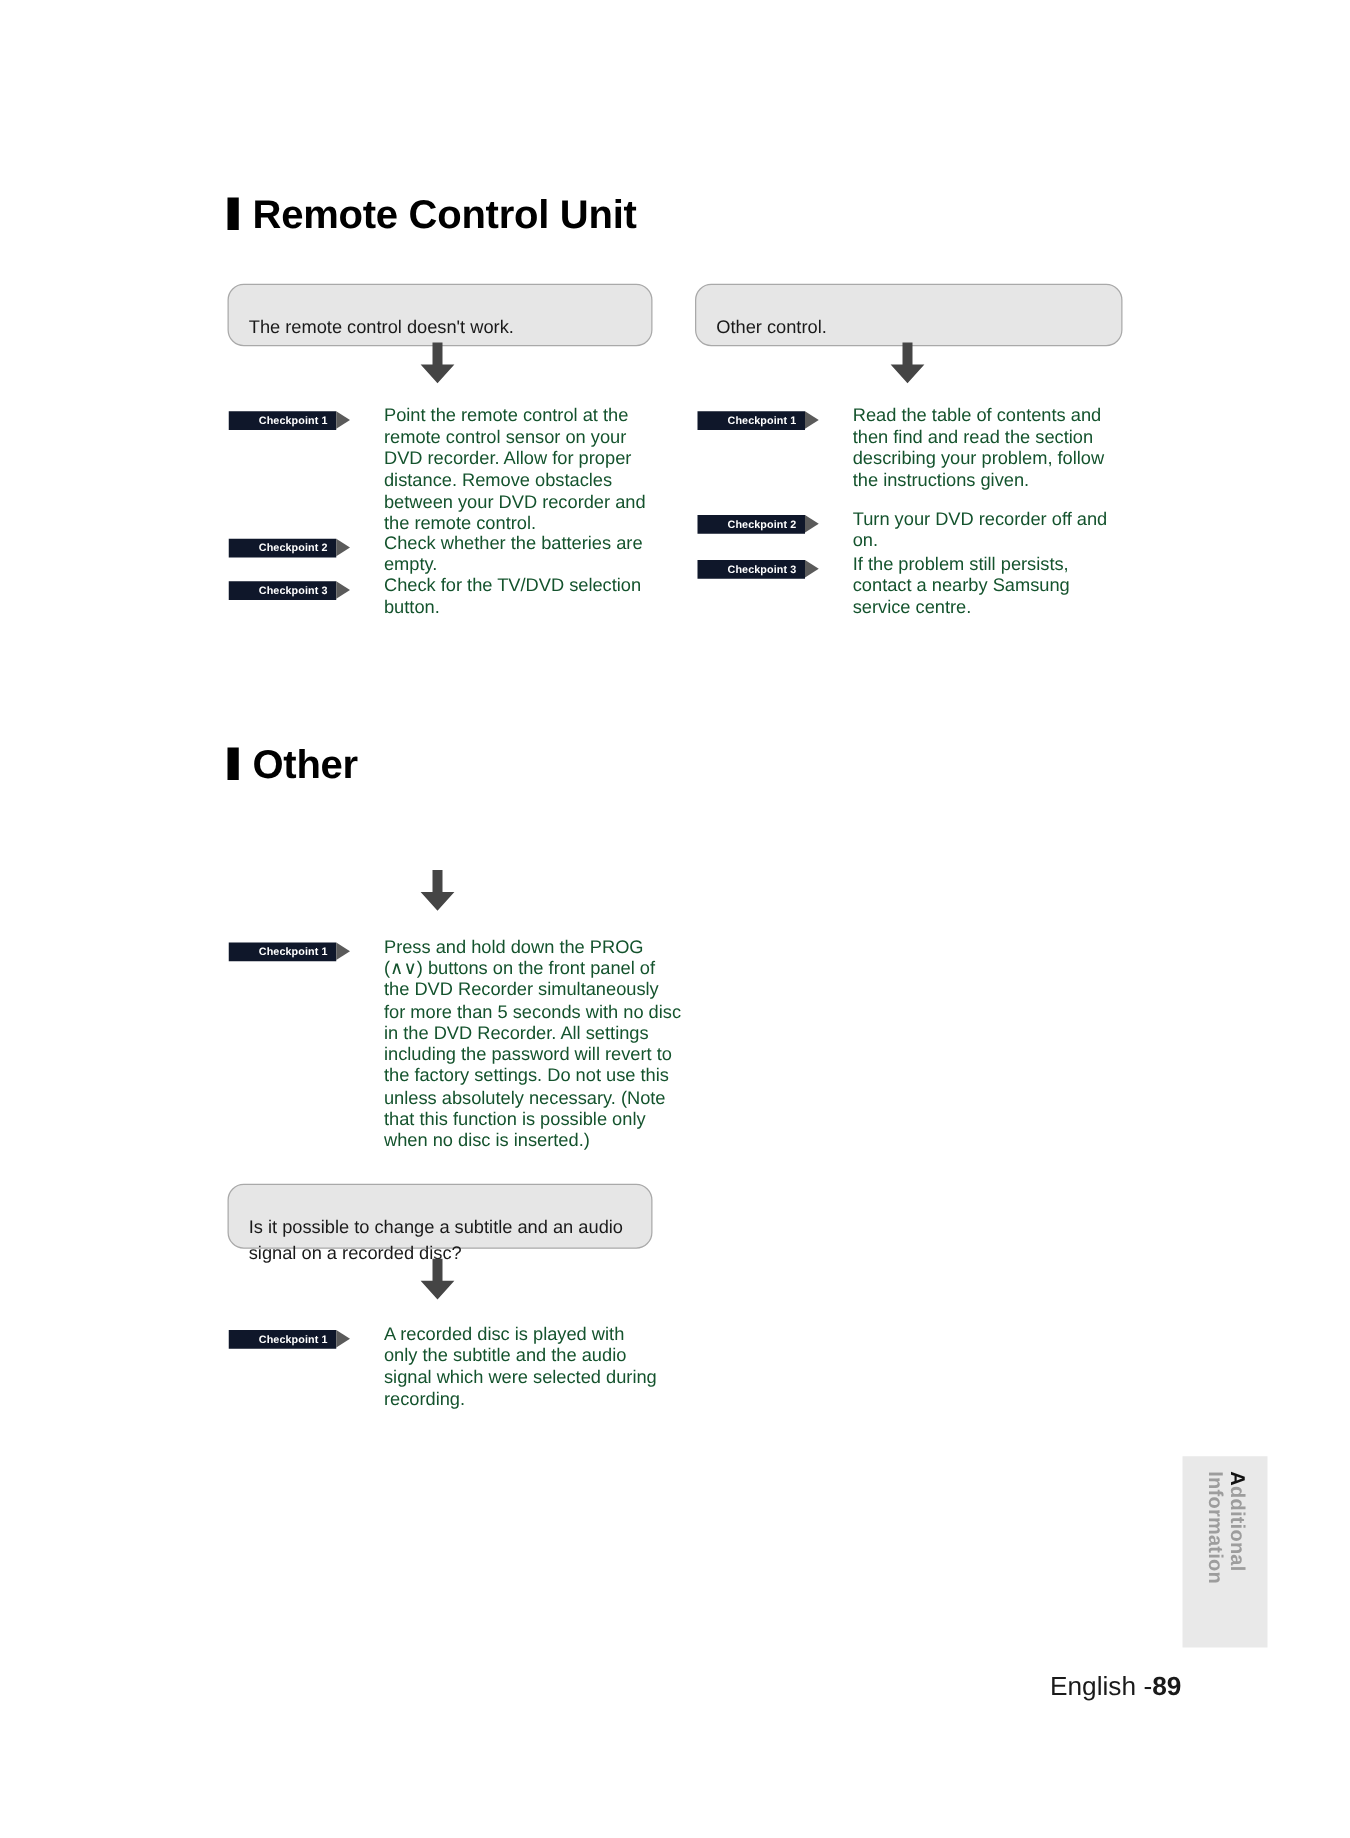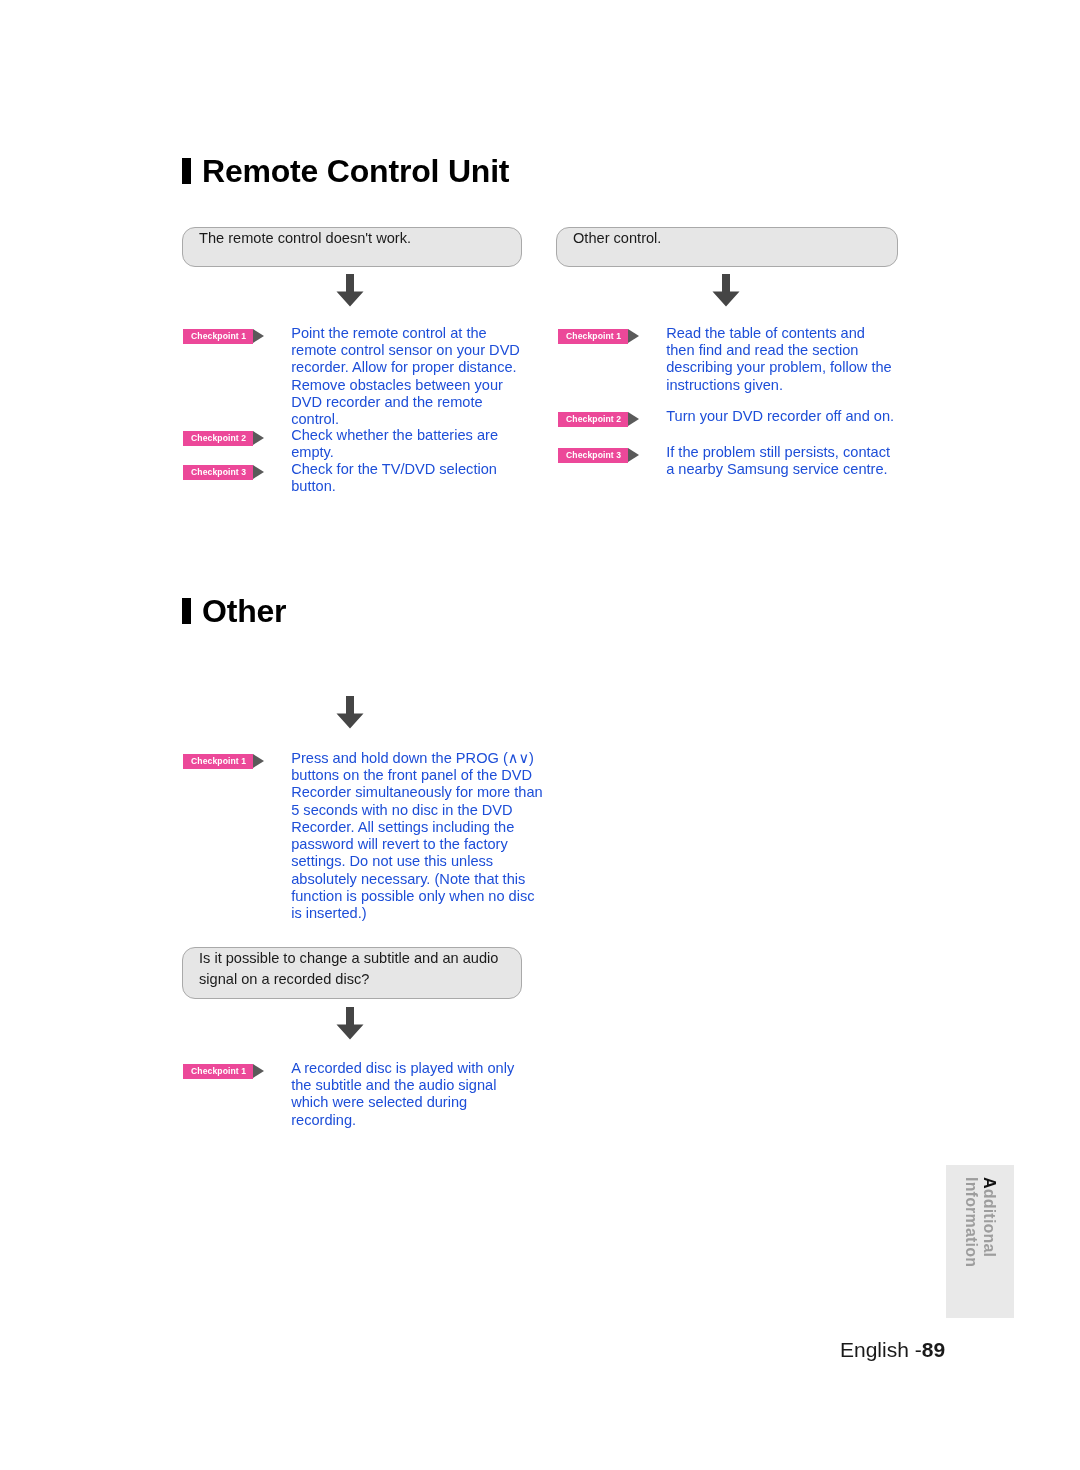"The remote control doesn't work." .question-box { padding: 0 16px -> 24px 16px }
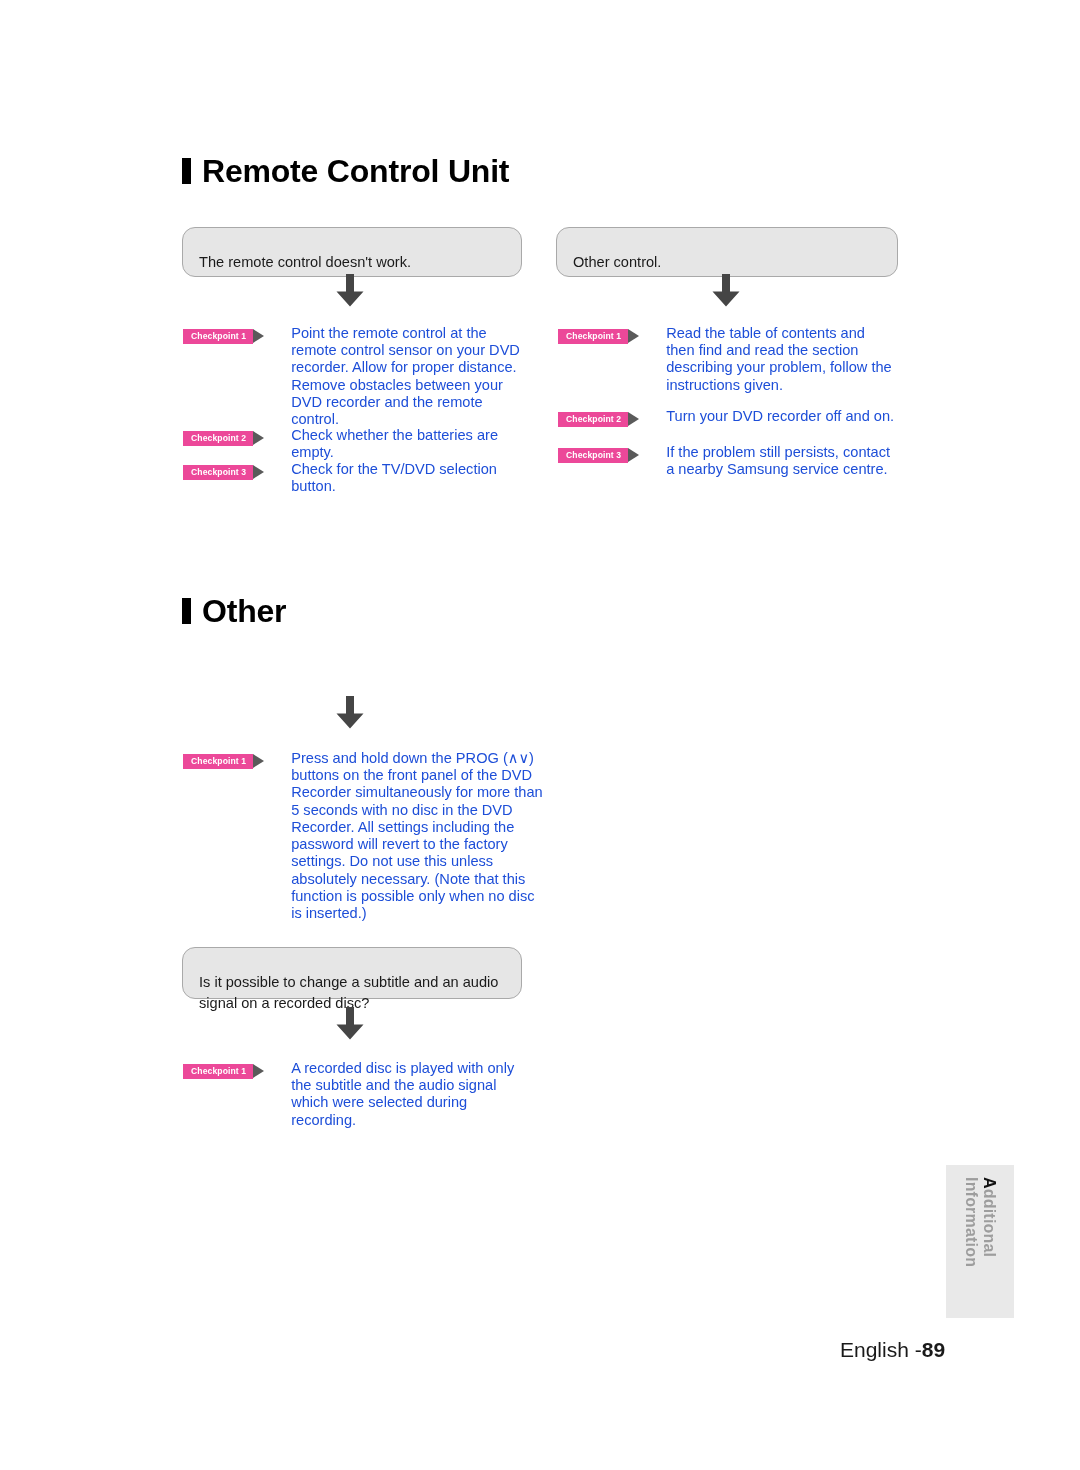"Checkpoint 1" .checkpoint-badge { background: #ec4899 -> #0f172a; padding: 0 7px 0 8px -> 0 7px 0 24px }
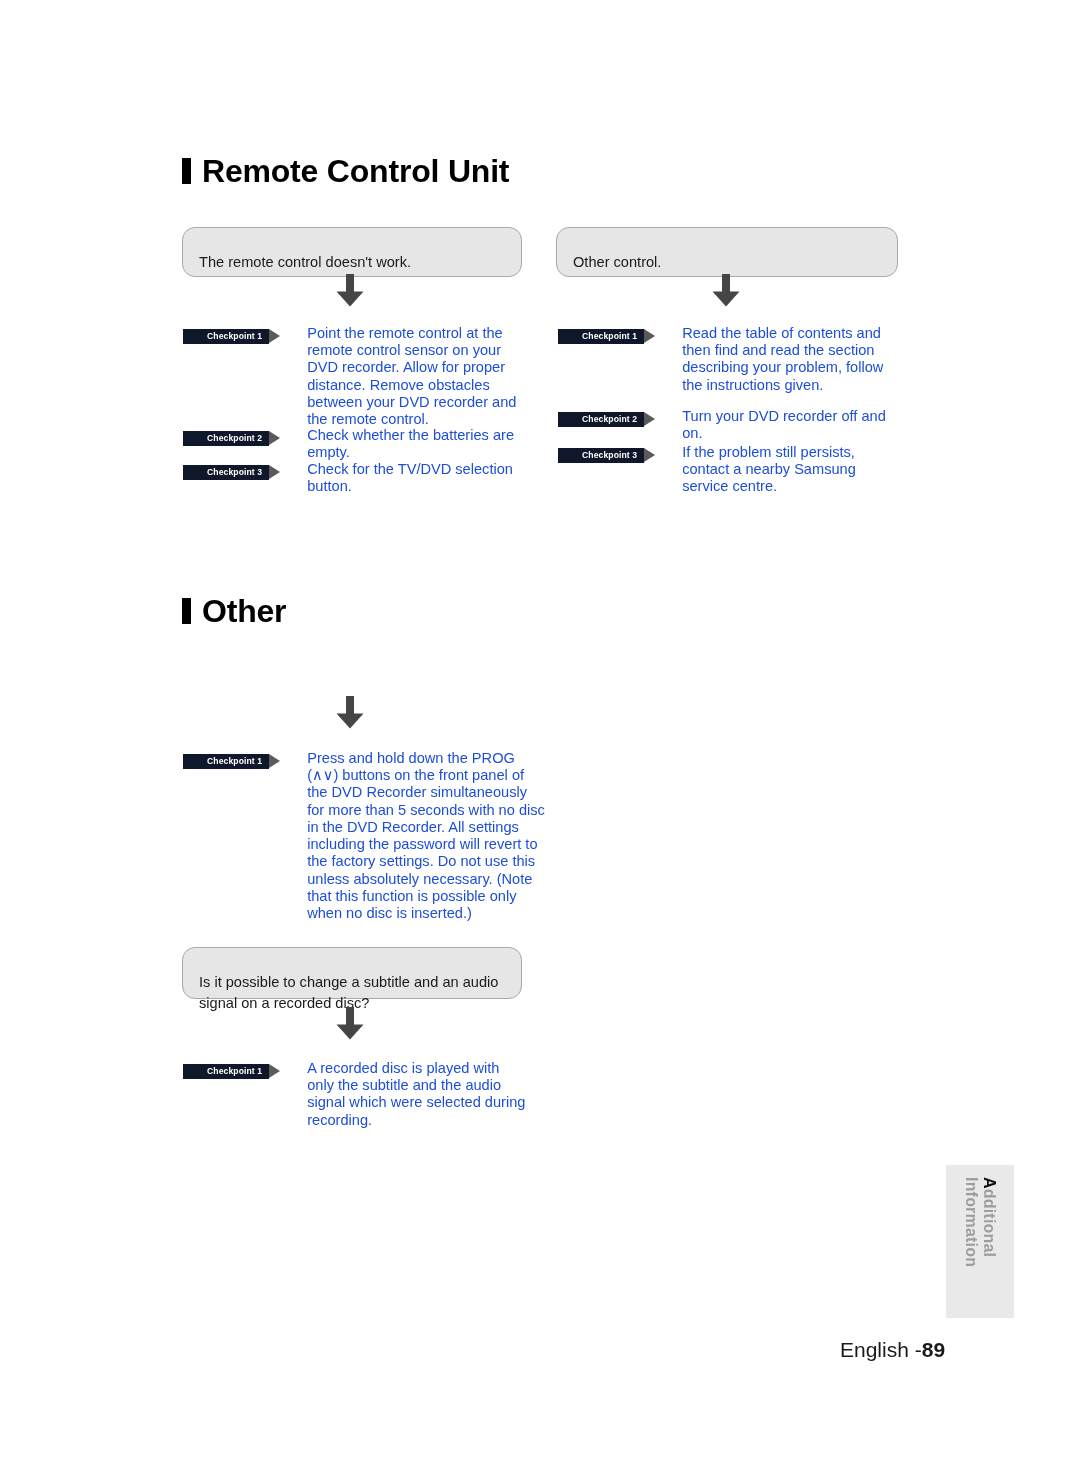"Point the remote control at" .checkpoint-text { color: #1d4ed8 -> #14532d }
